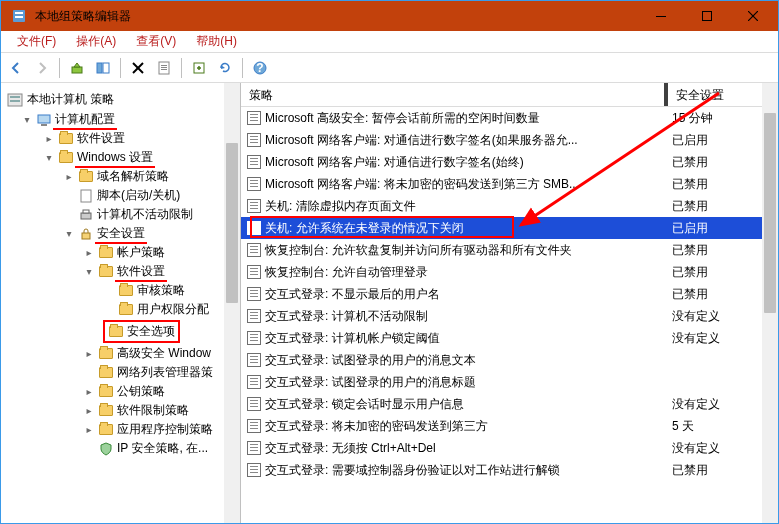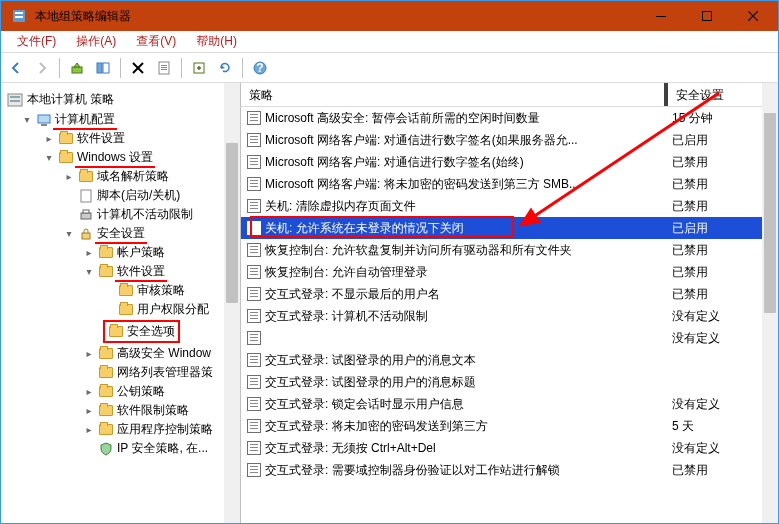"交互式登录: 计算机帐户锁定阈值" span { html: none -> <span>交互式登录: 计算机帐户锁定阈值</span> }
